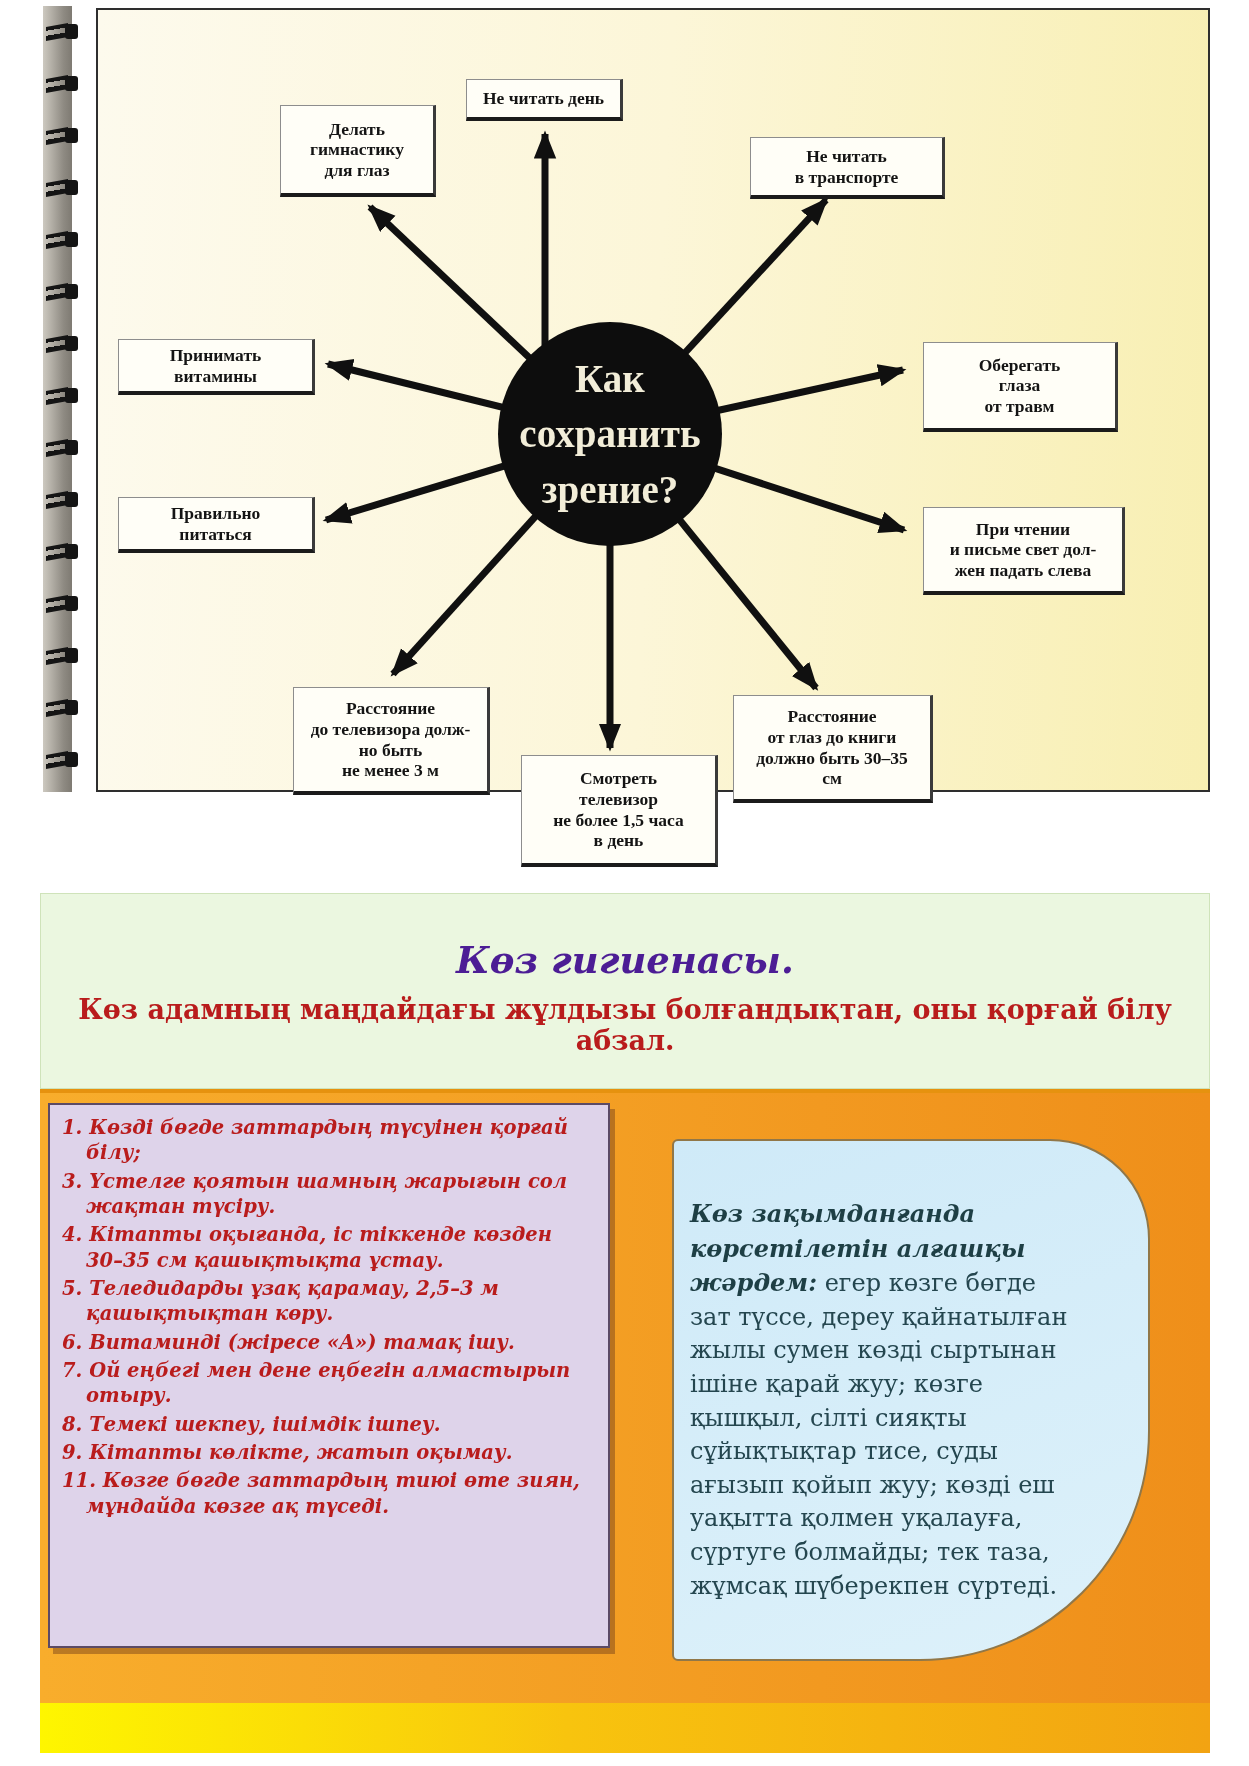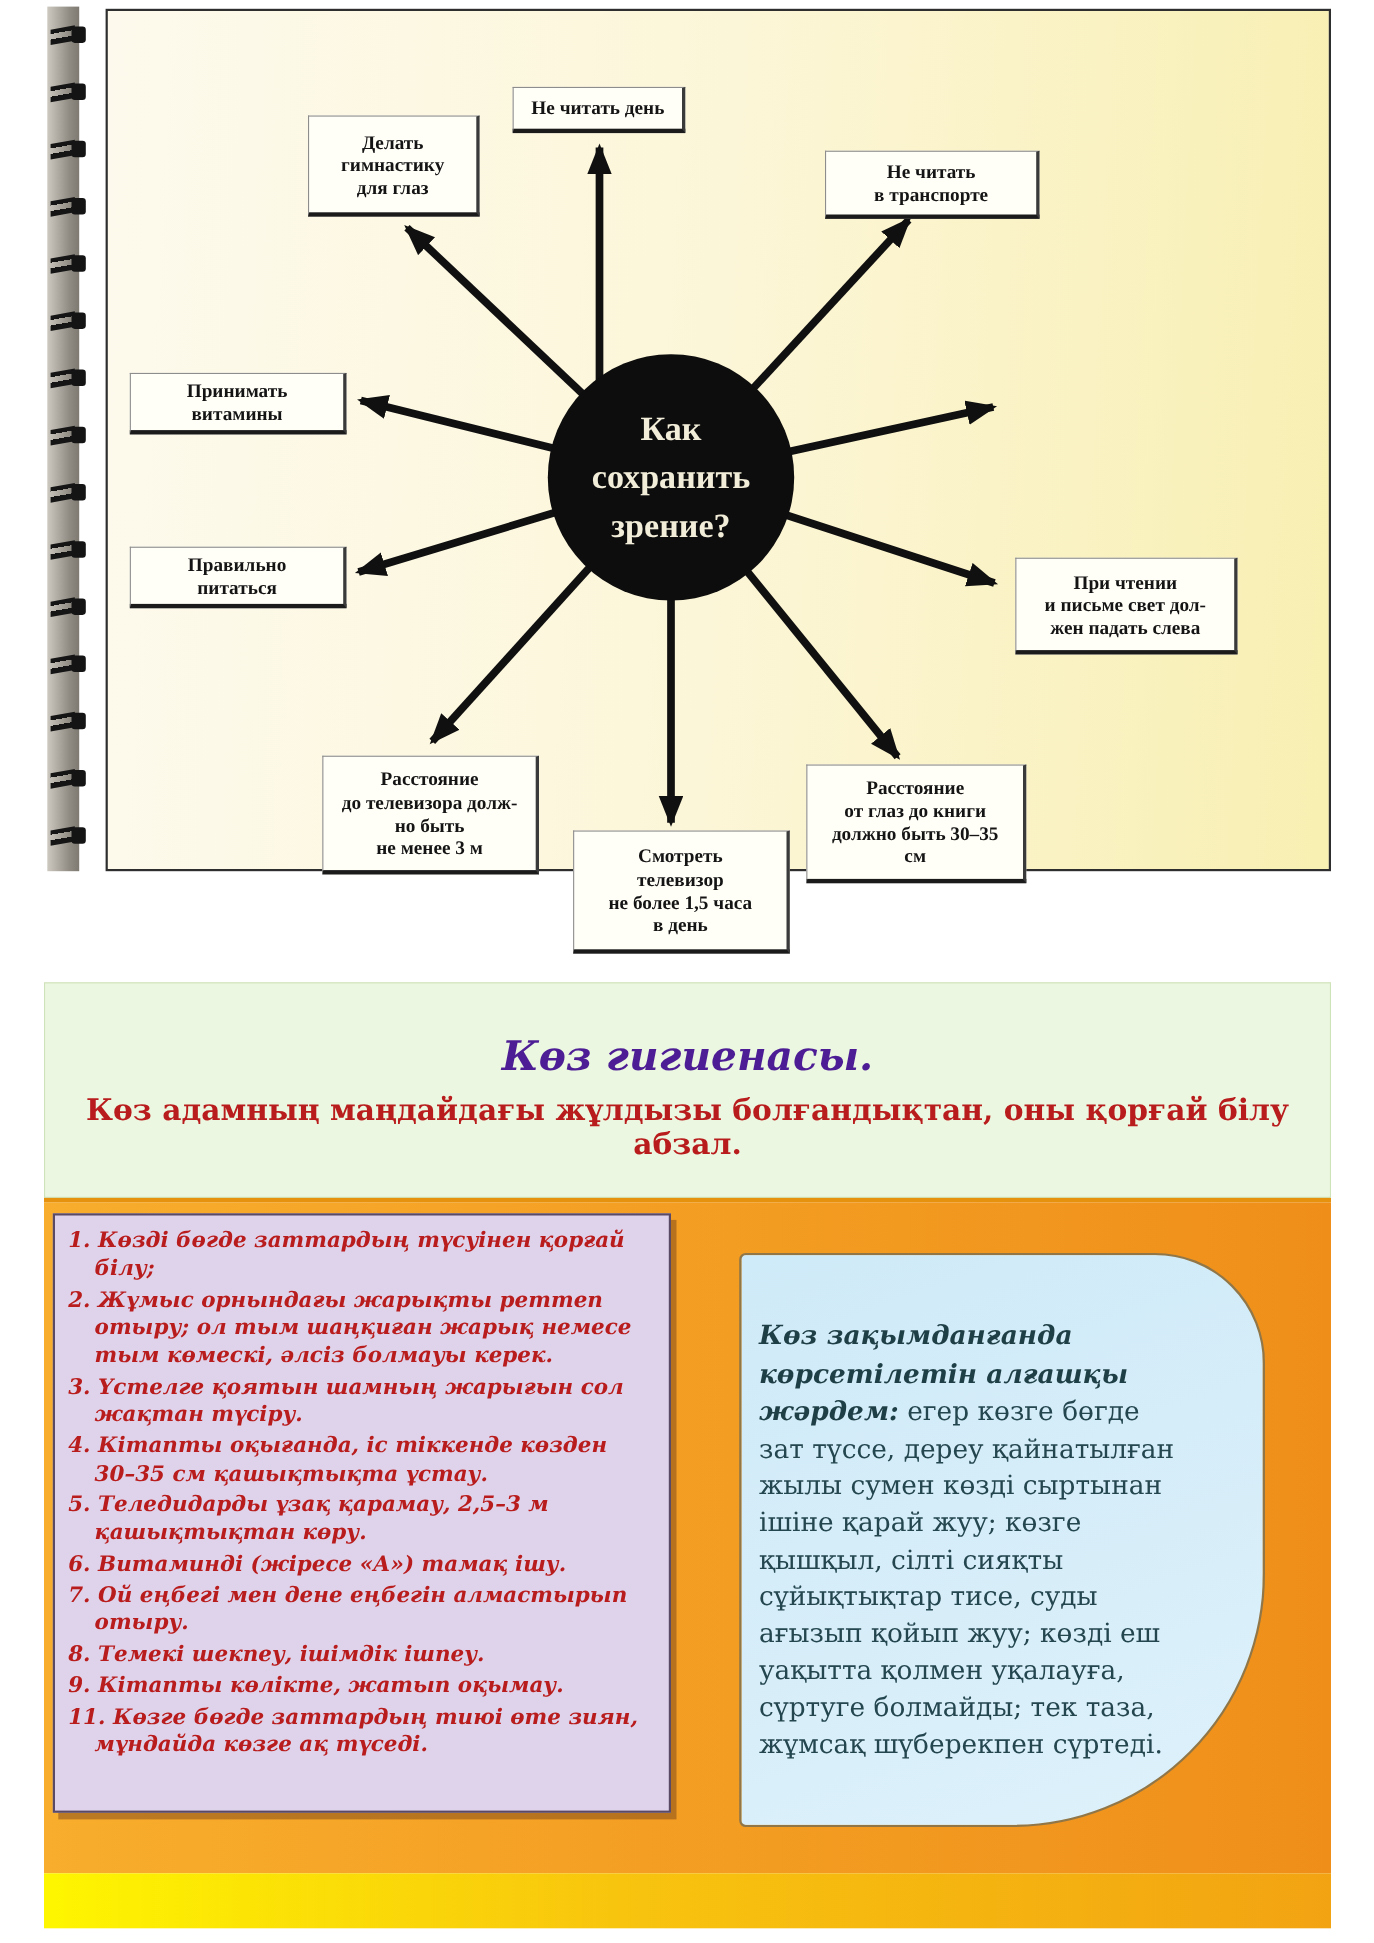"Как" .center-node { font-size: 31px -> 39px }
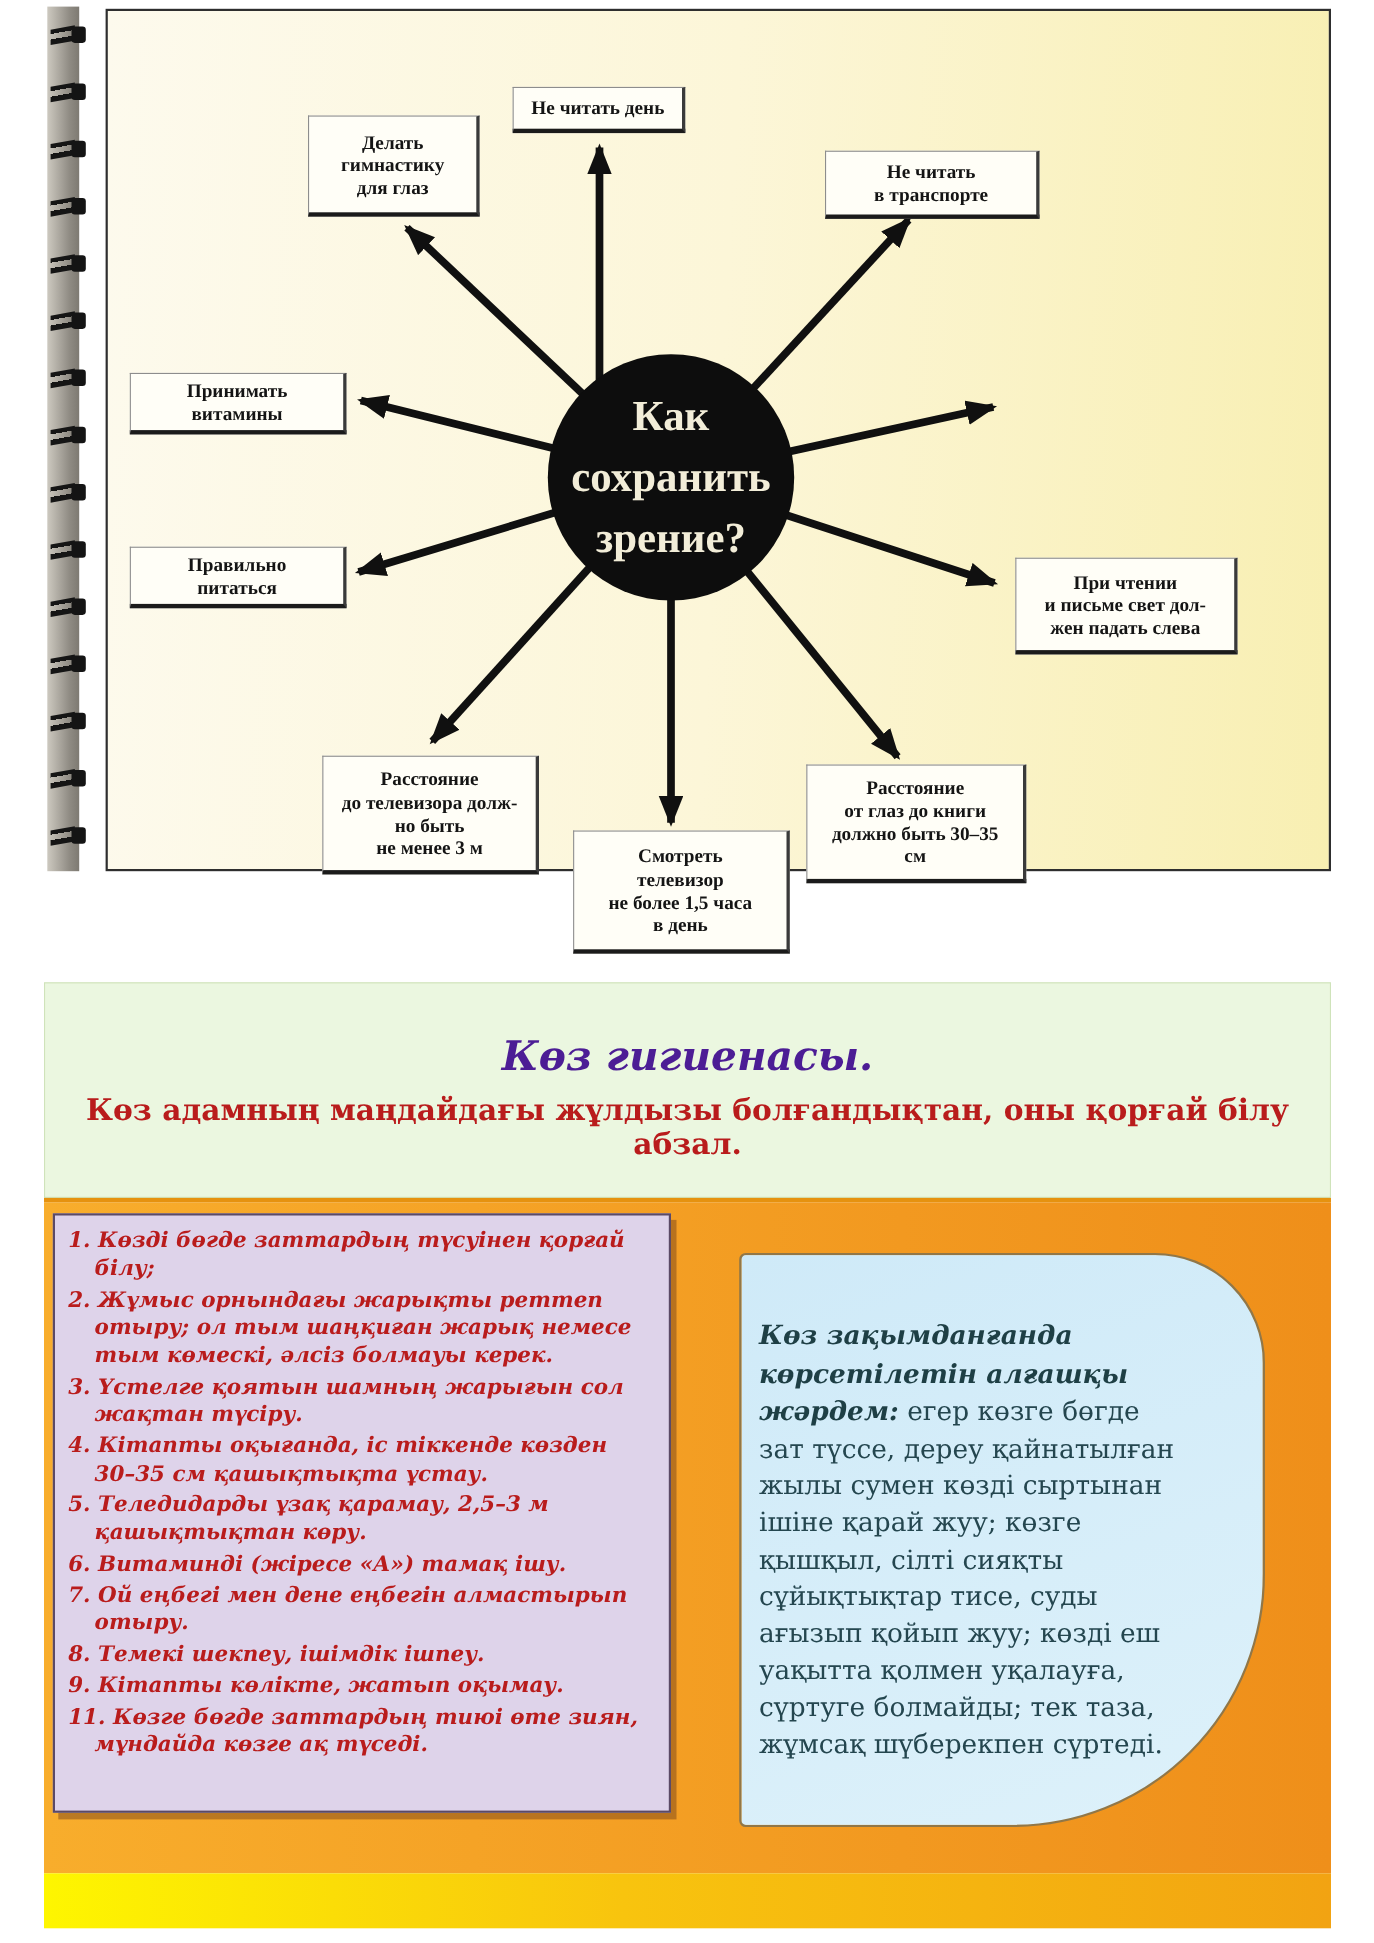"Оберегать" div.node { html: none -> <div>Оберегать глаза от травм</div> }
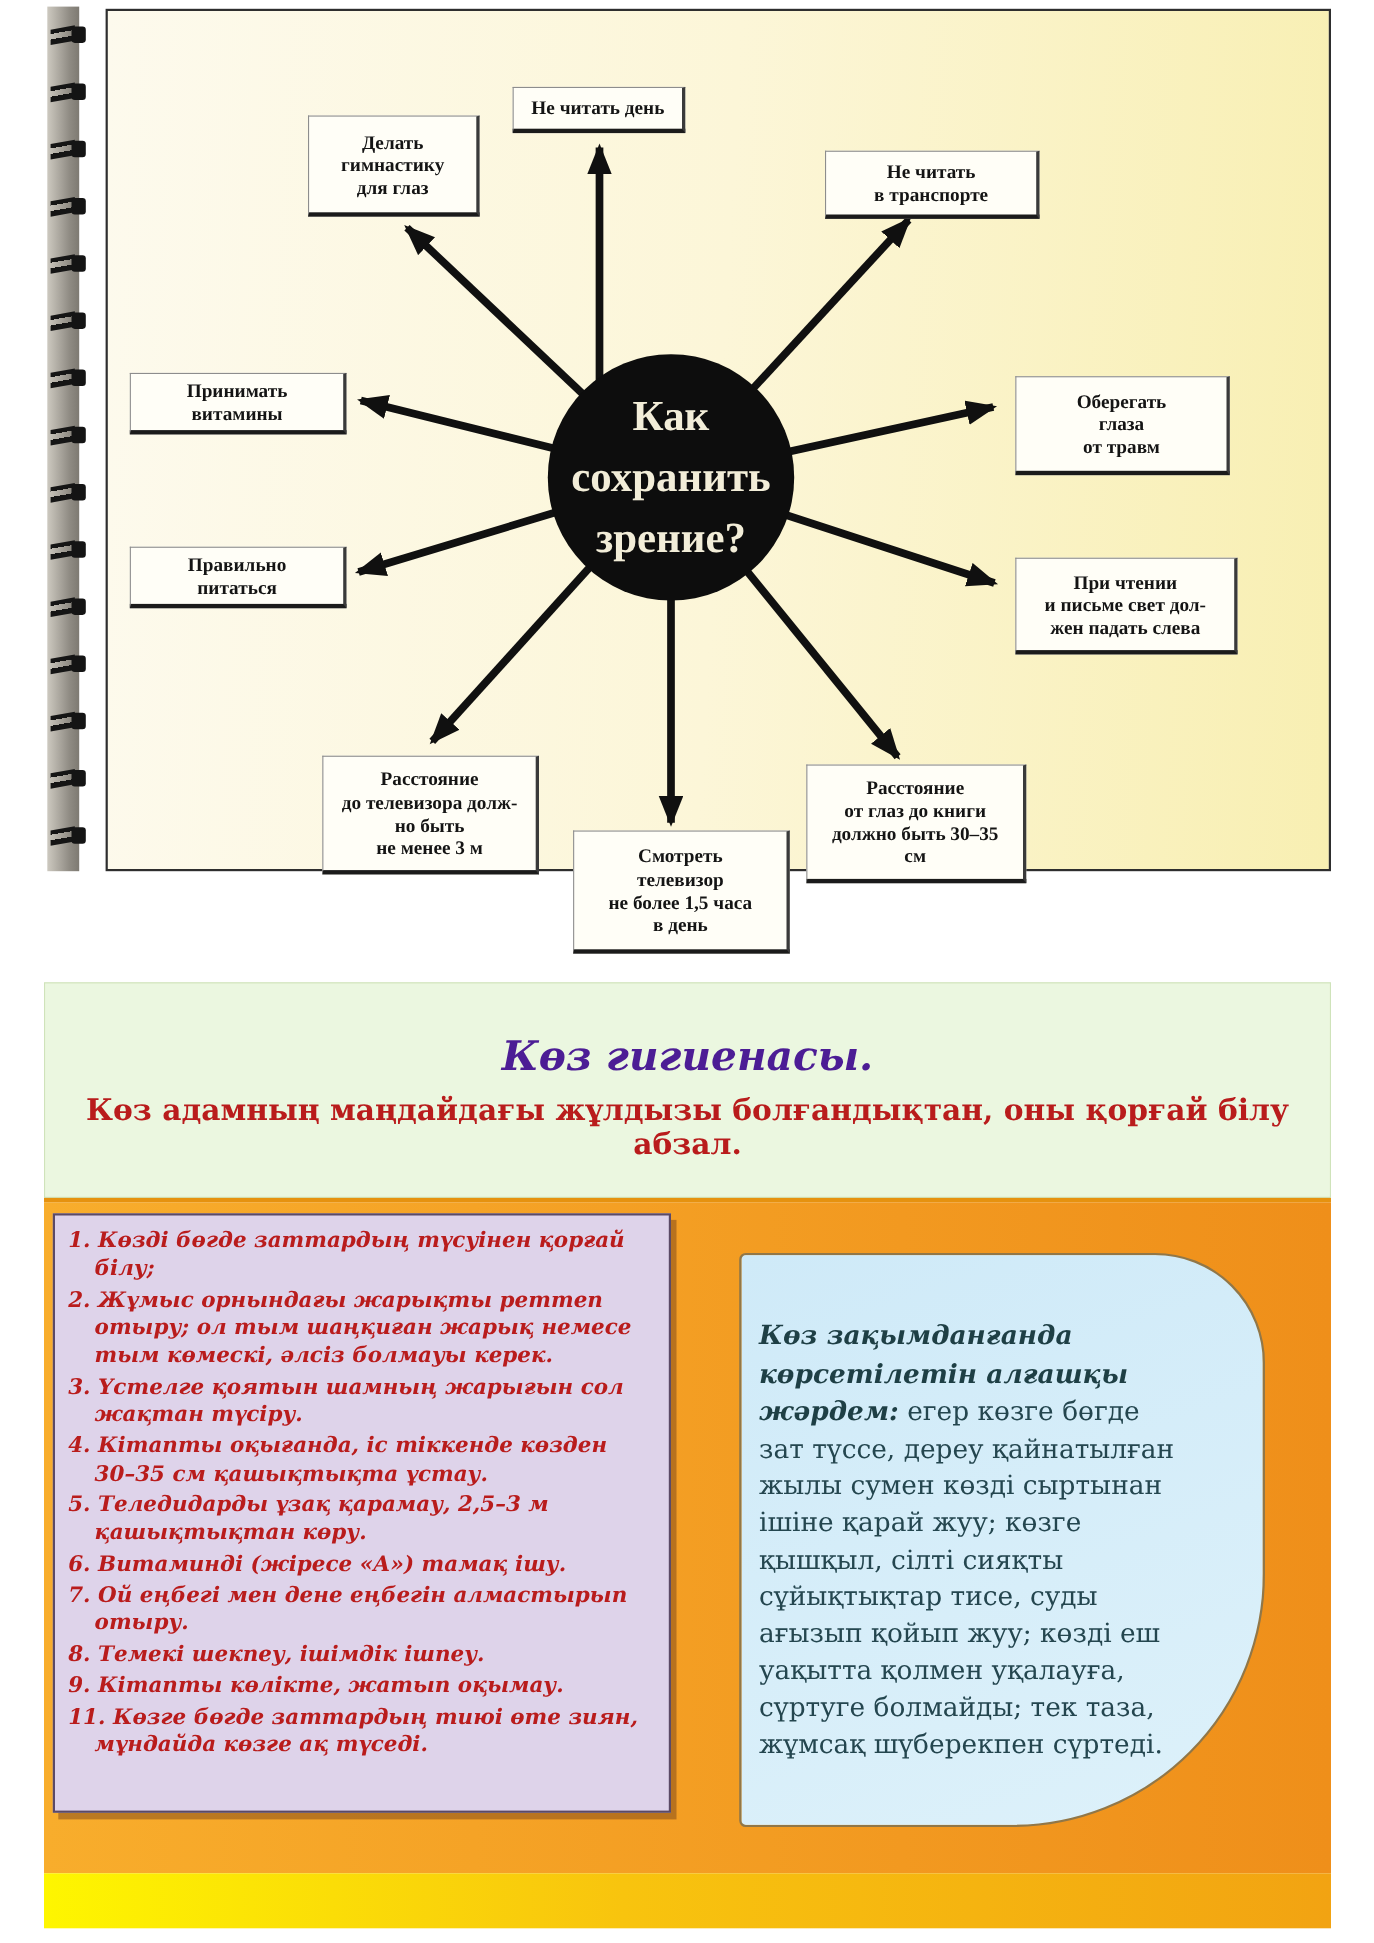"2. Жұмыс орнындағы жарықты реттеп" li.rule { html: <li>2. Жұмыс орнындағы жарықты реттеп отыру; ол тым шаңқиған жарық немесе тым көмескі, әлсіз болмауы керек.</li> -> none }
